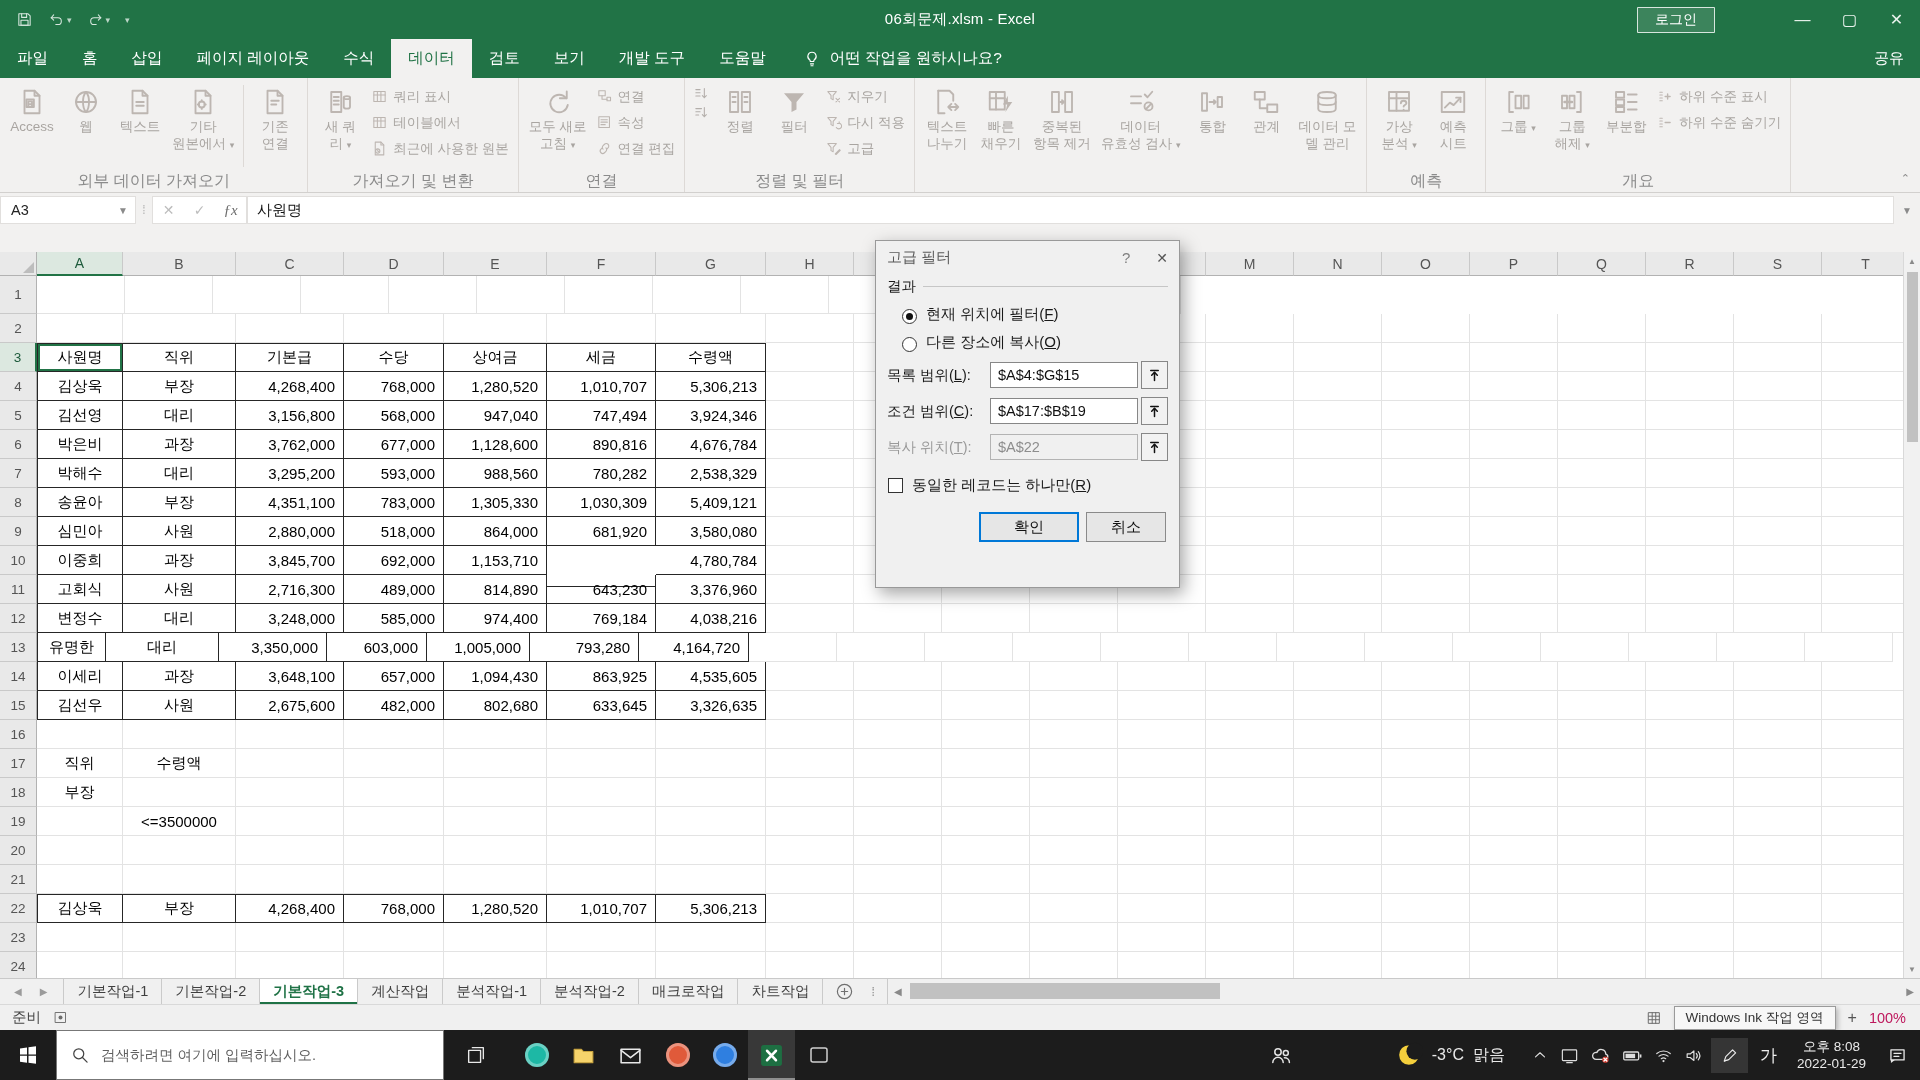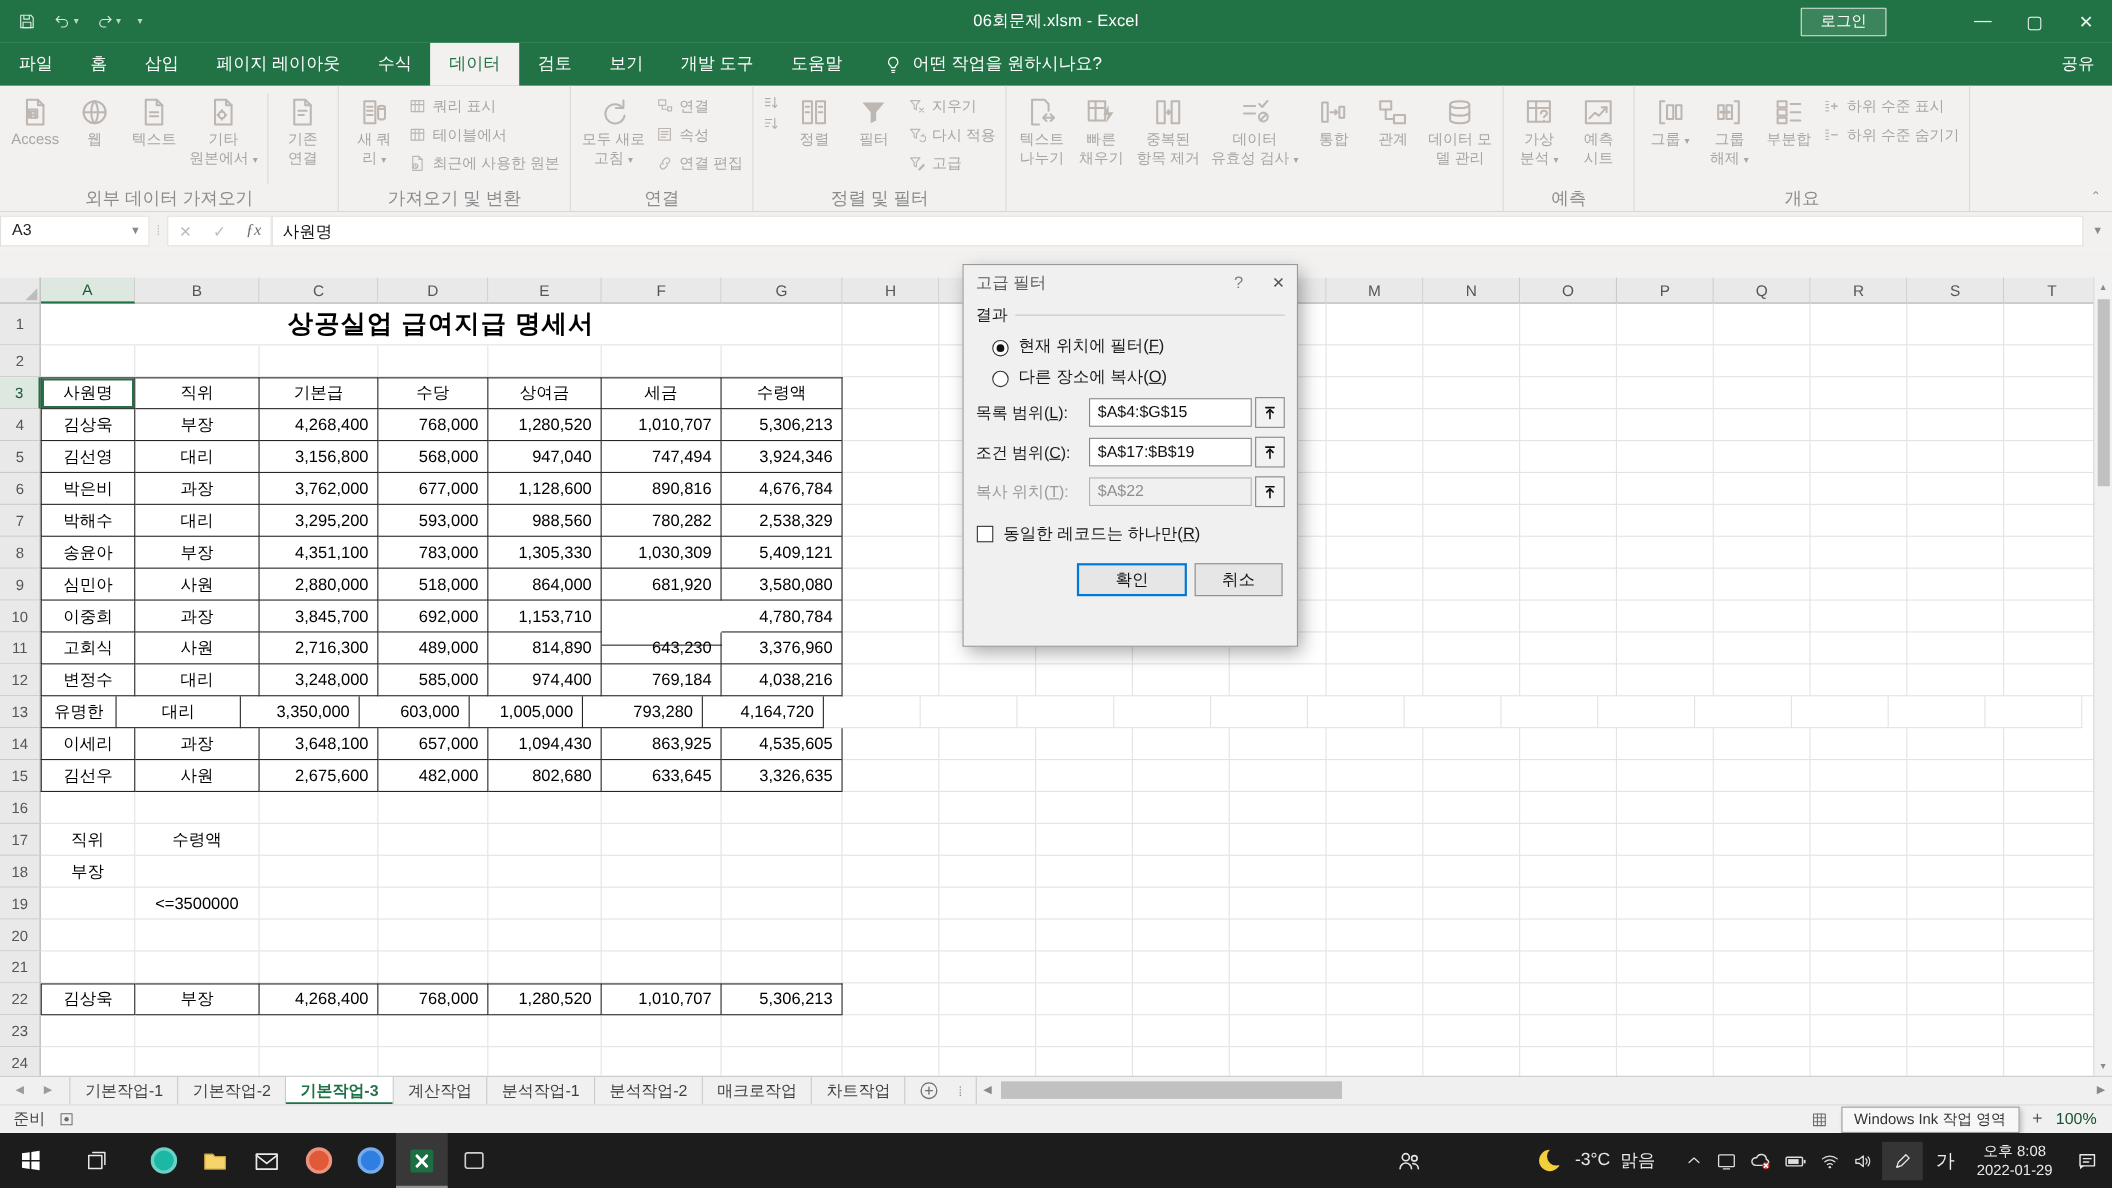"상공실업 급여지급 명세서" div.cell { html: <div>상공실업 급여지급 명세서</div> -> none }
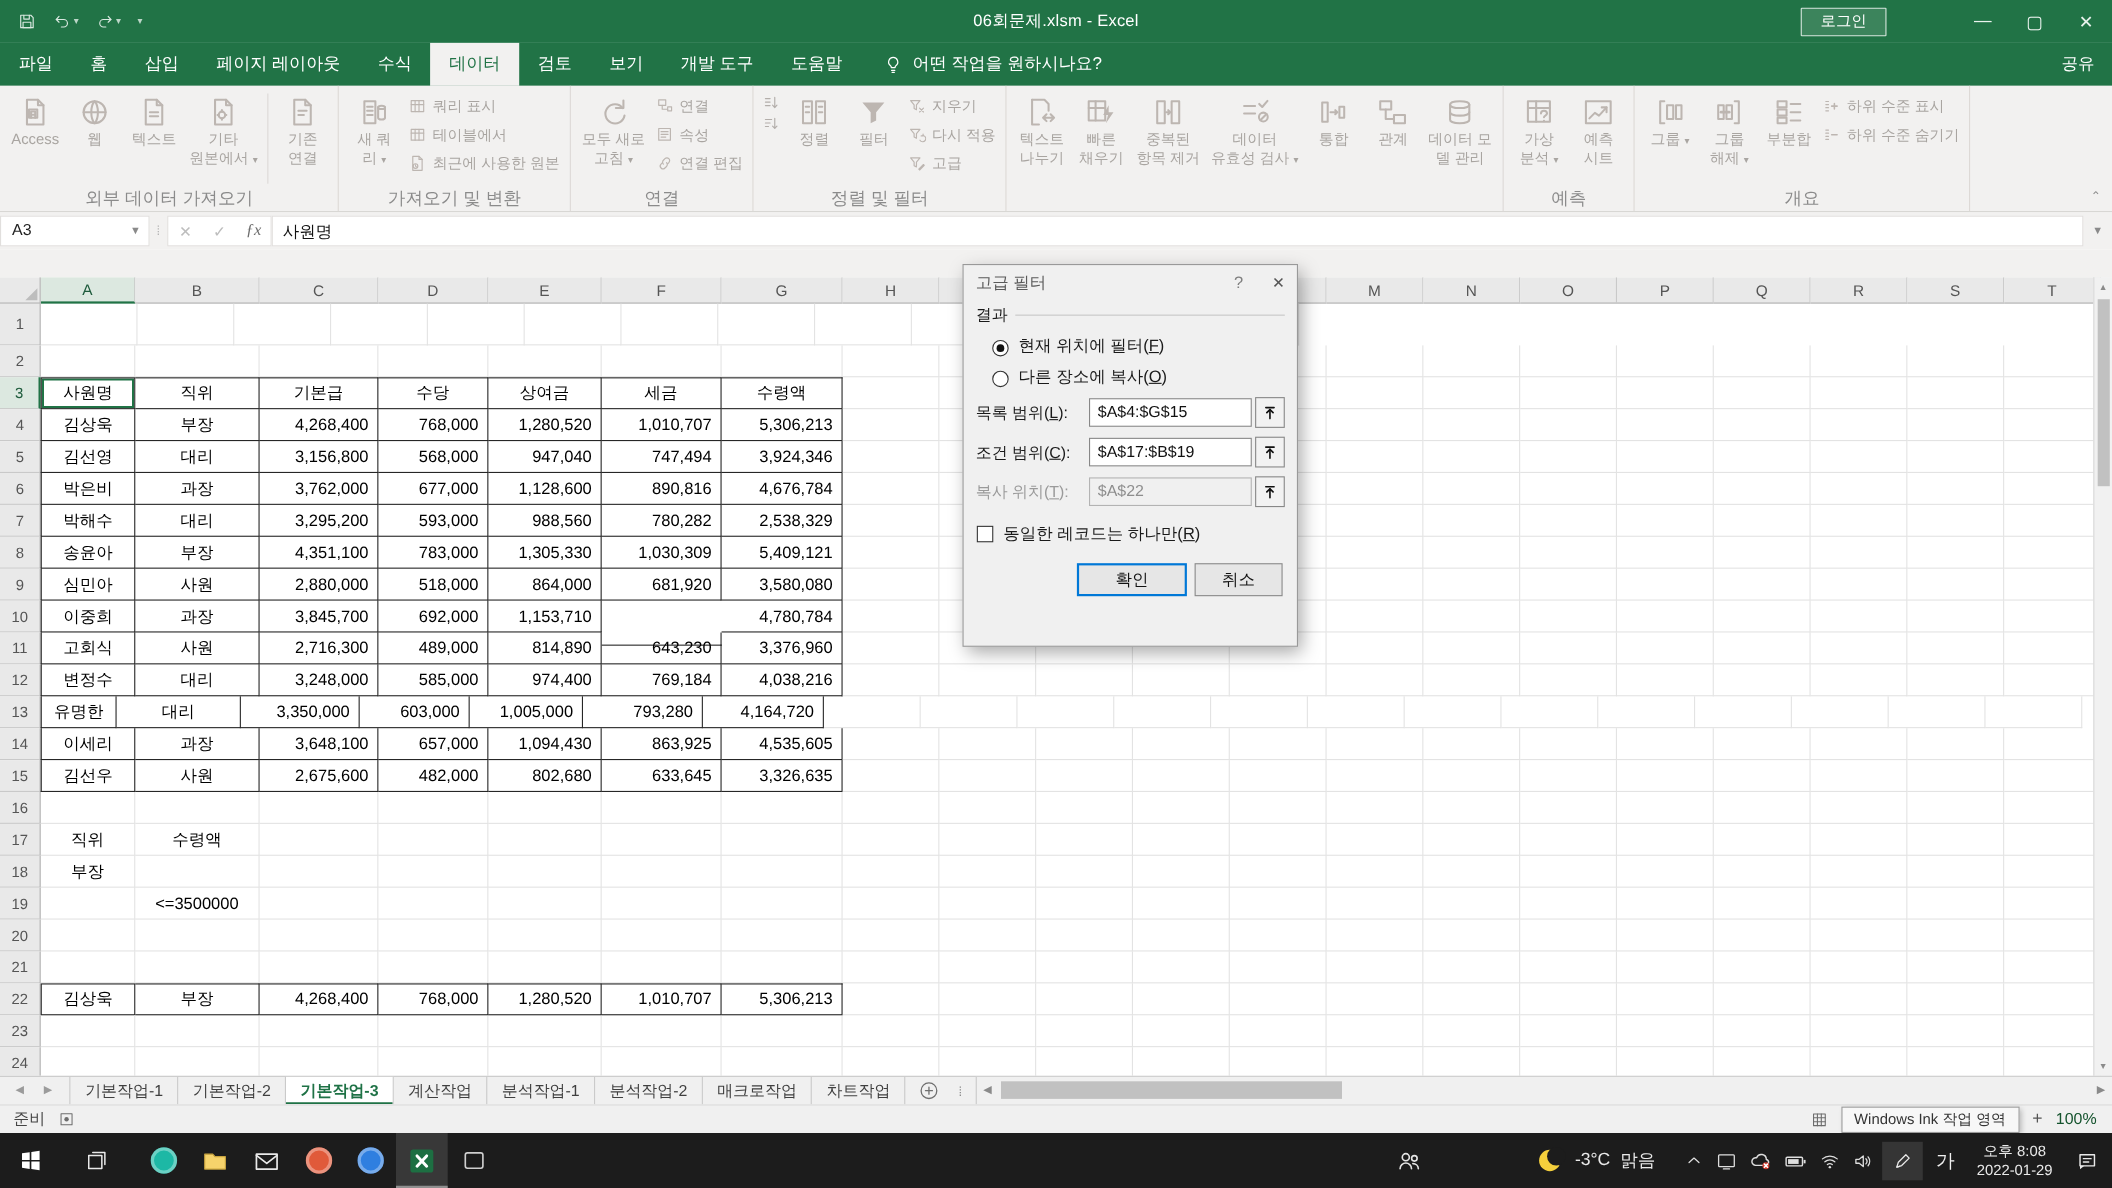"100%" .sb-zoom { color: #14532d -> #be185d }
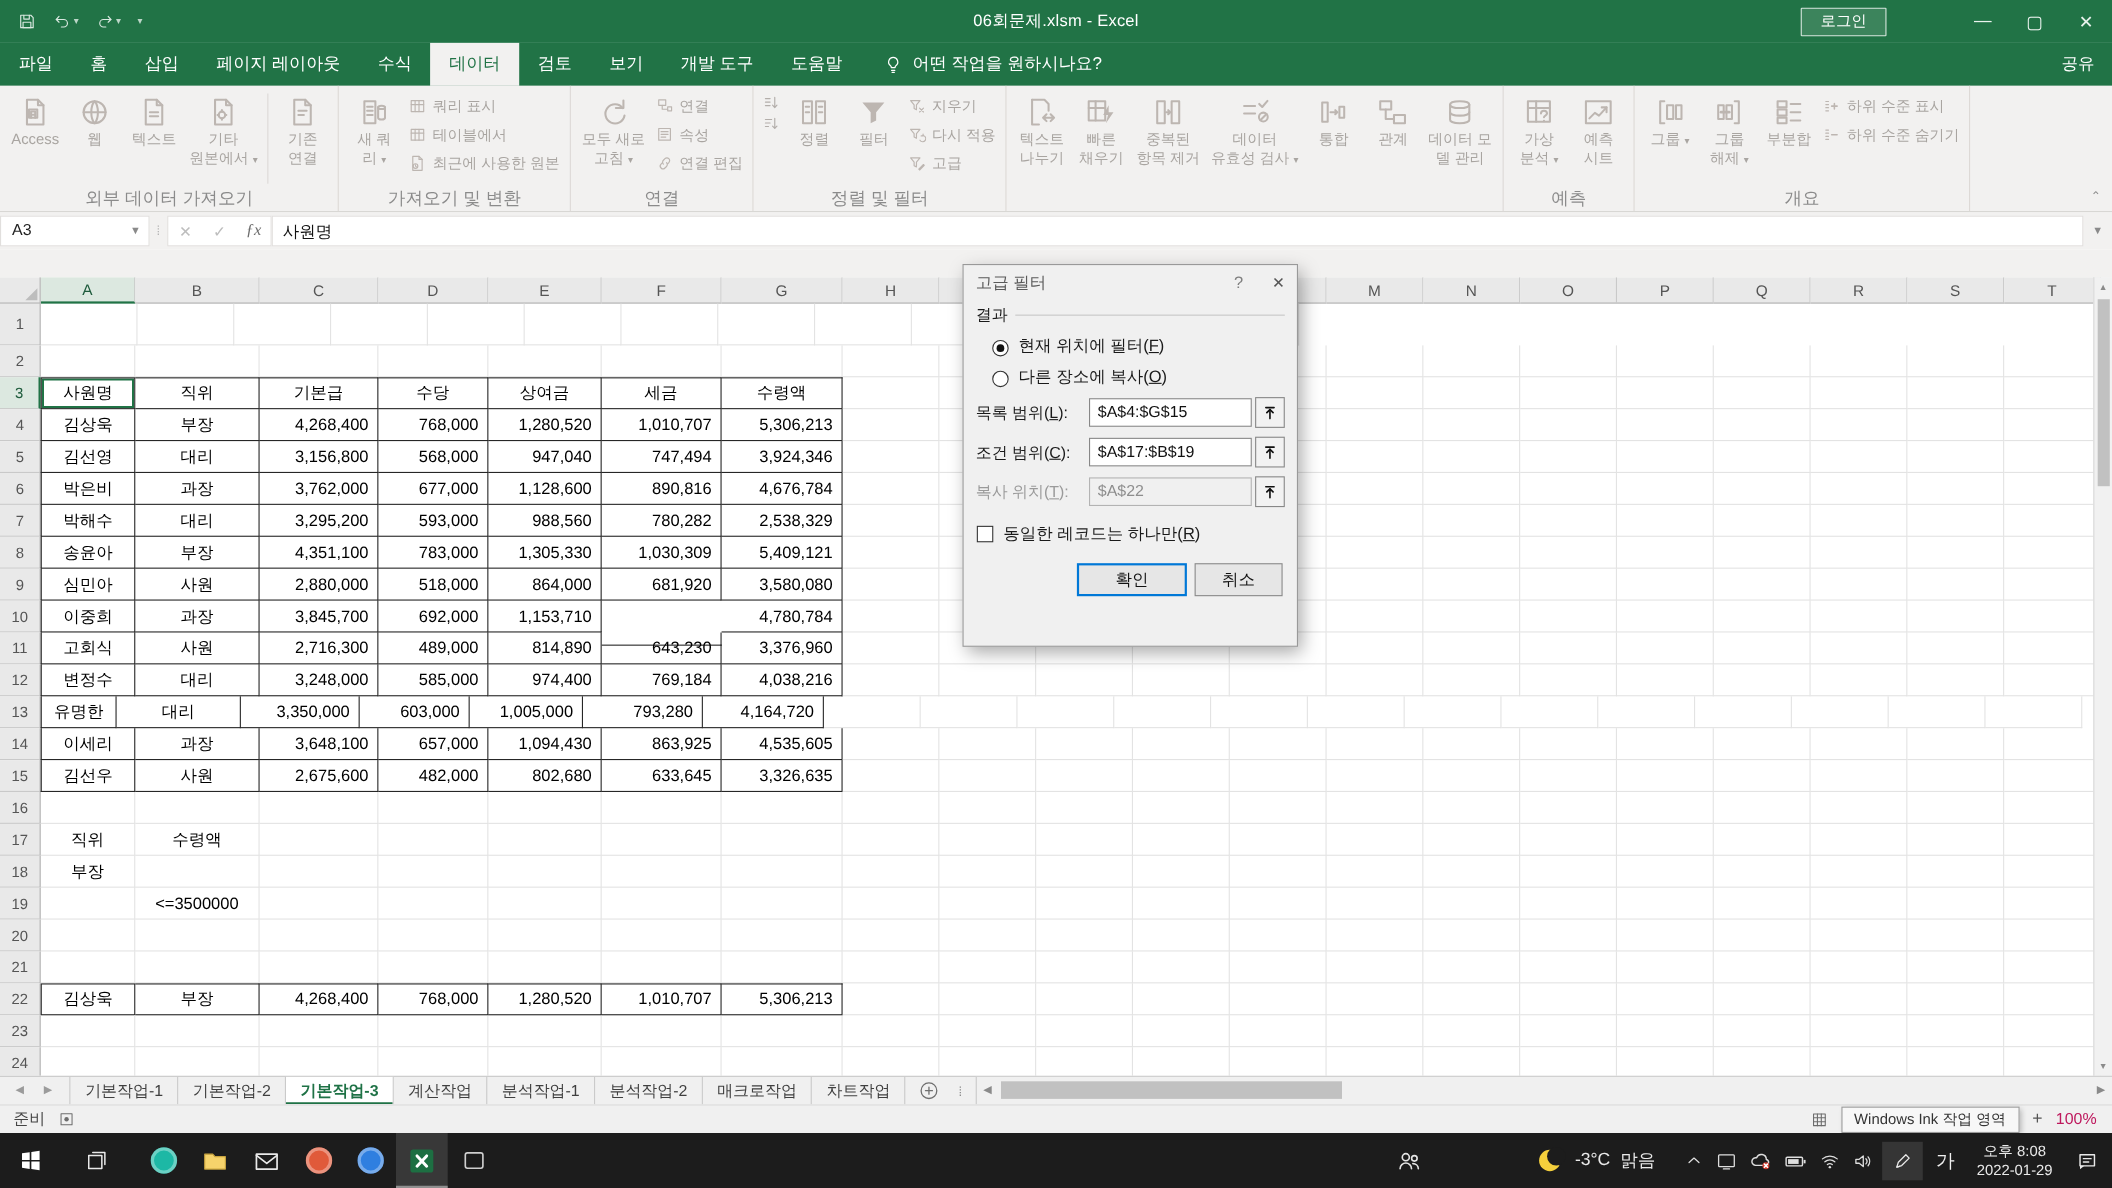"검색하려면 여기에 입력하십시오." div.tsearch { html: none -> <div> <span> <svg> <circle></circle> <path></path> </svg> </span> <span>검색하려면 여기에 입력하십시오.</span> </div> }
